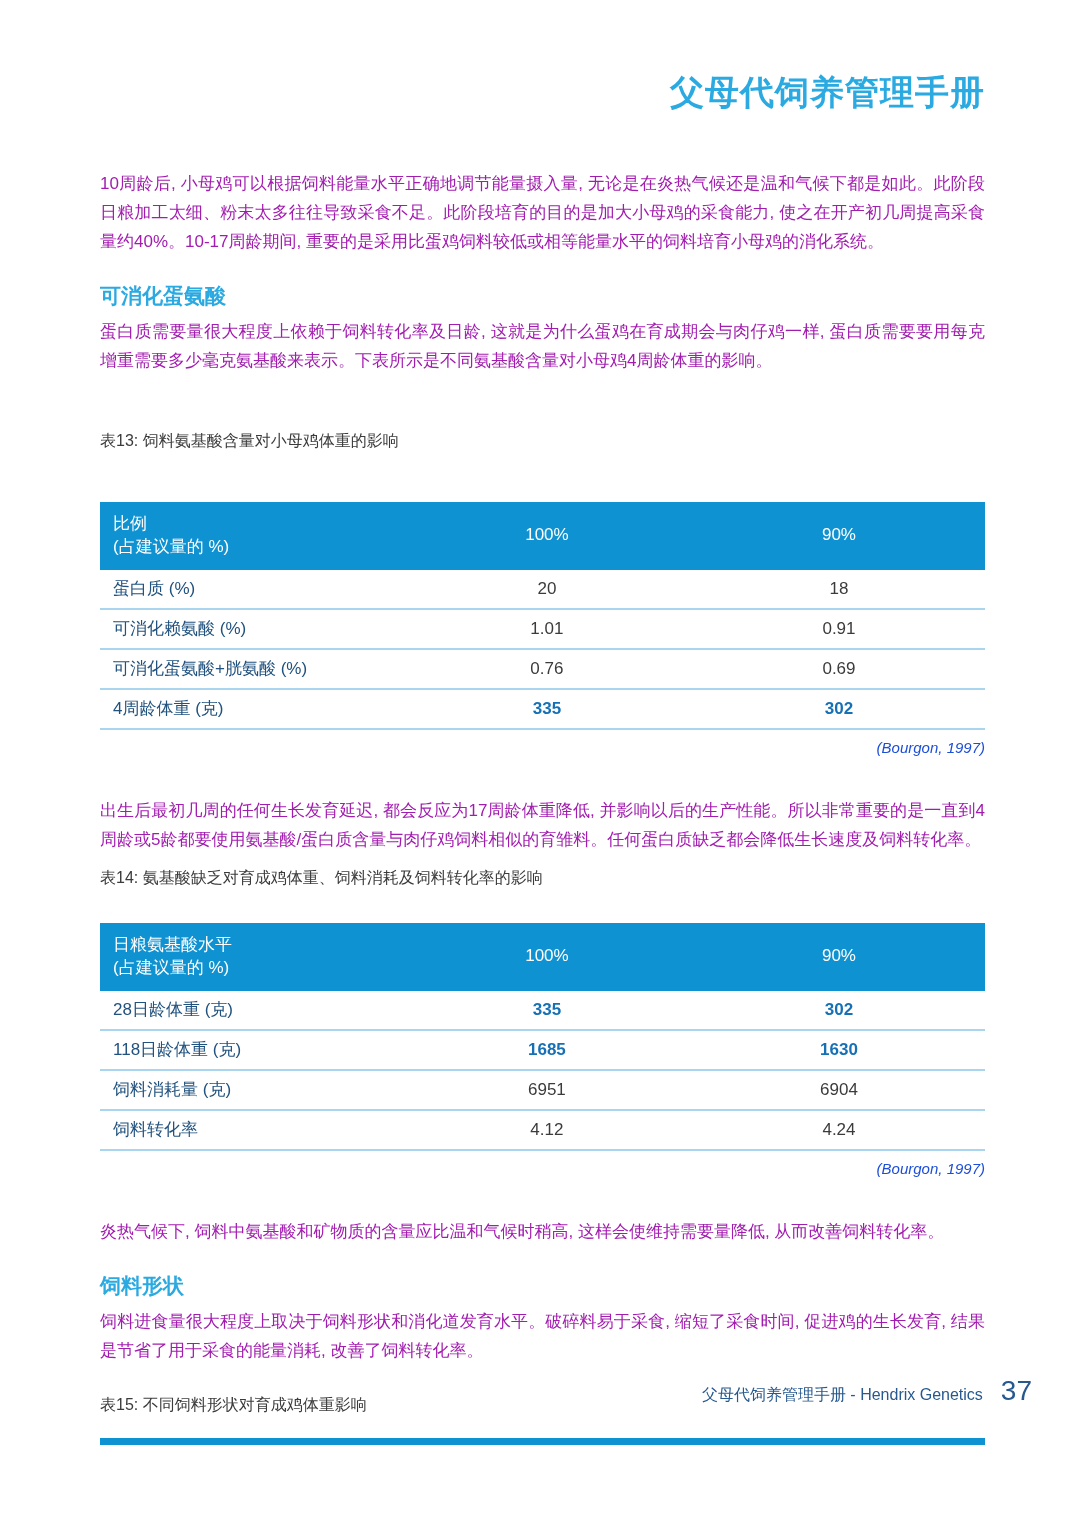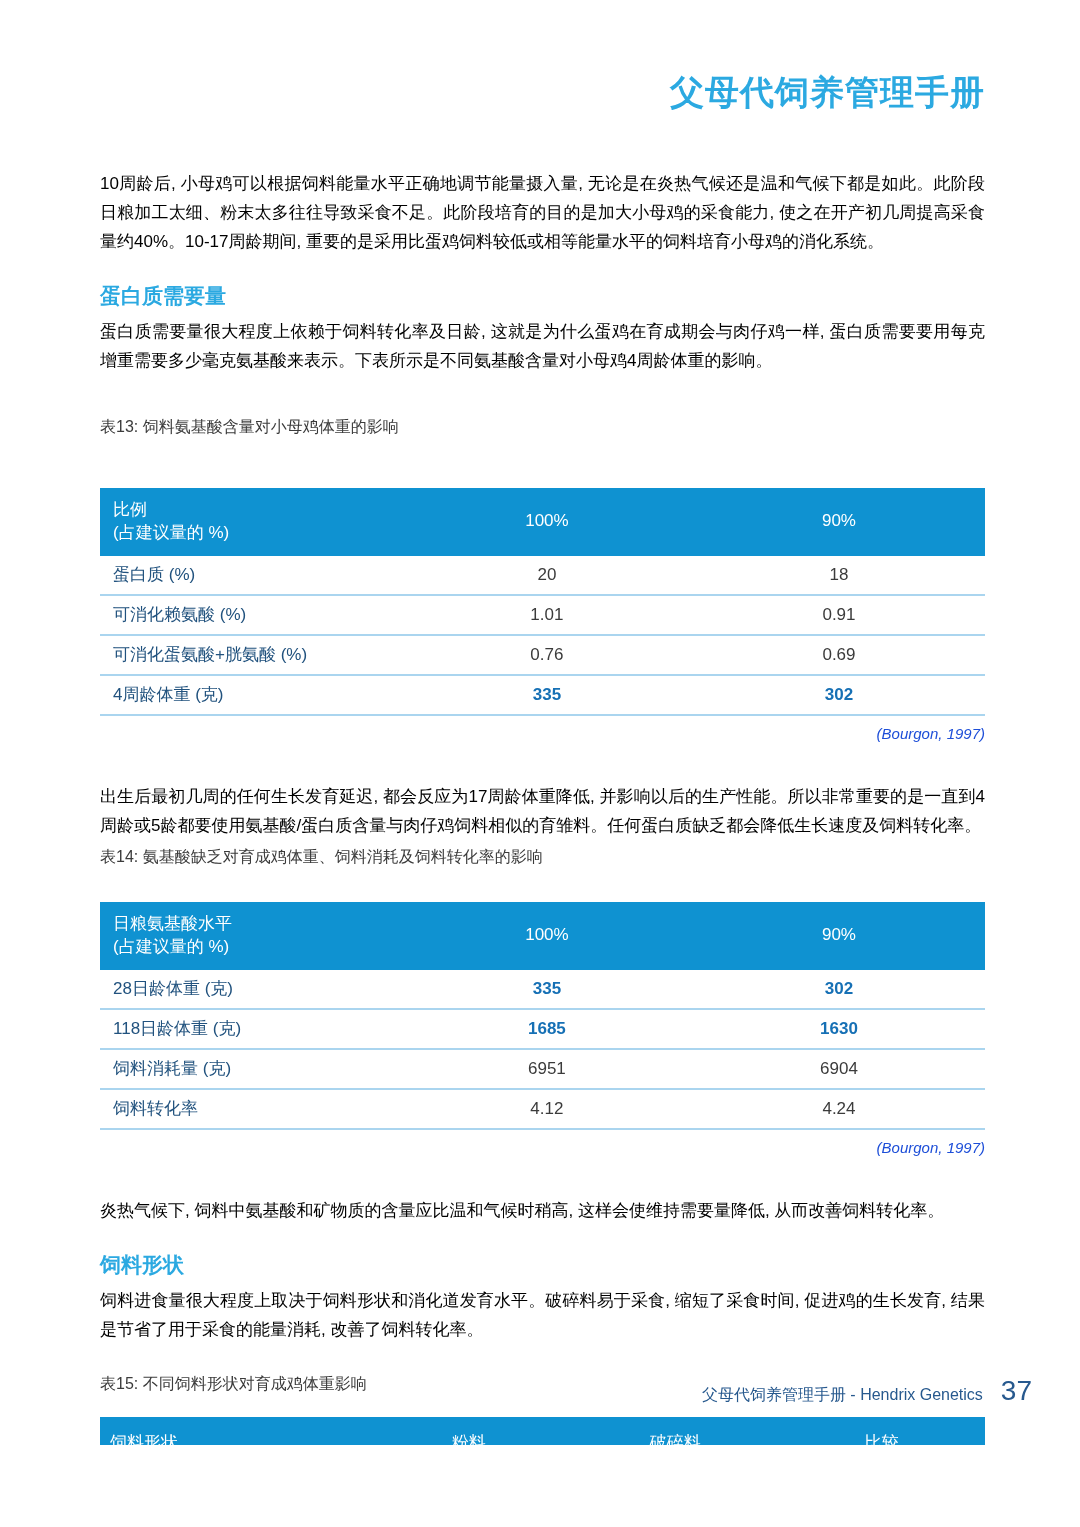"10周龄后, 小母鸡可以根据饲料能量水平正确地调节能量摄入量," .body-text { color: #000000 -> #a21caf }
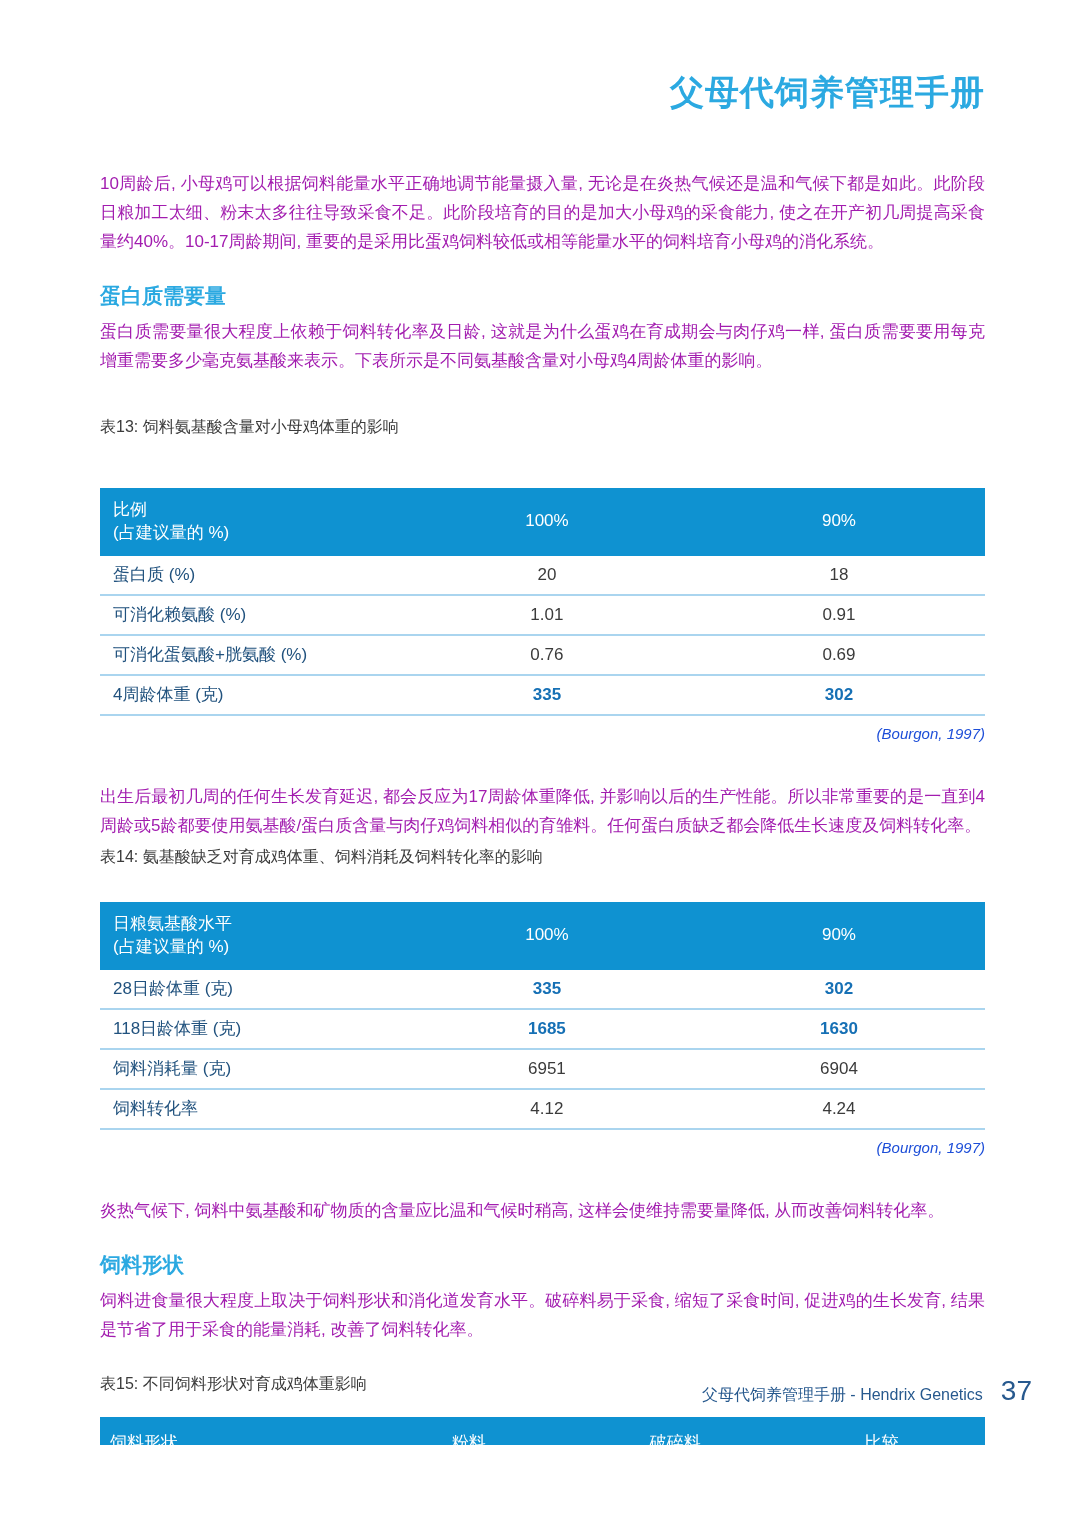"蛋白质需要量" h2.section-heading { text: 蛋白质需要量 -> 可消化蛋氨酸 }
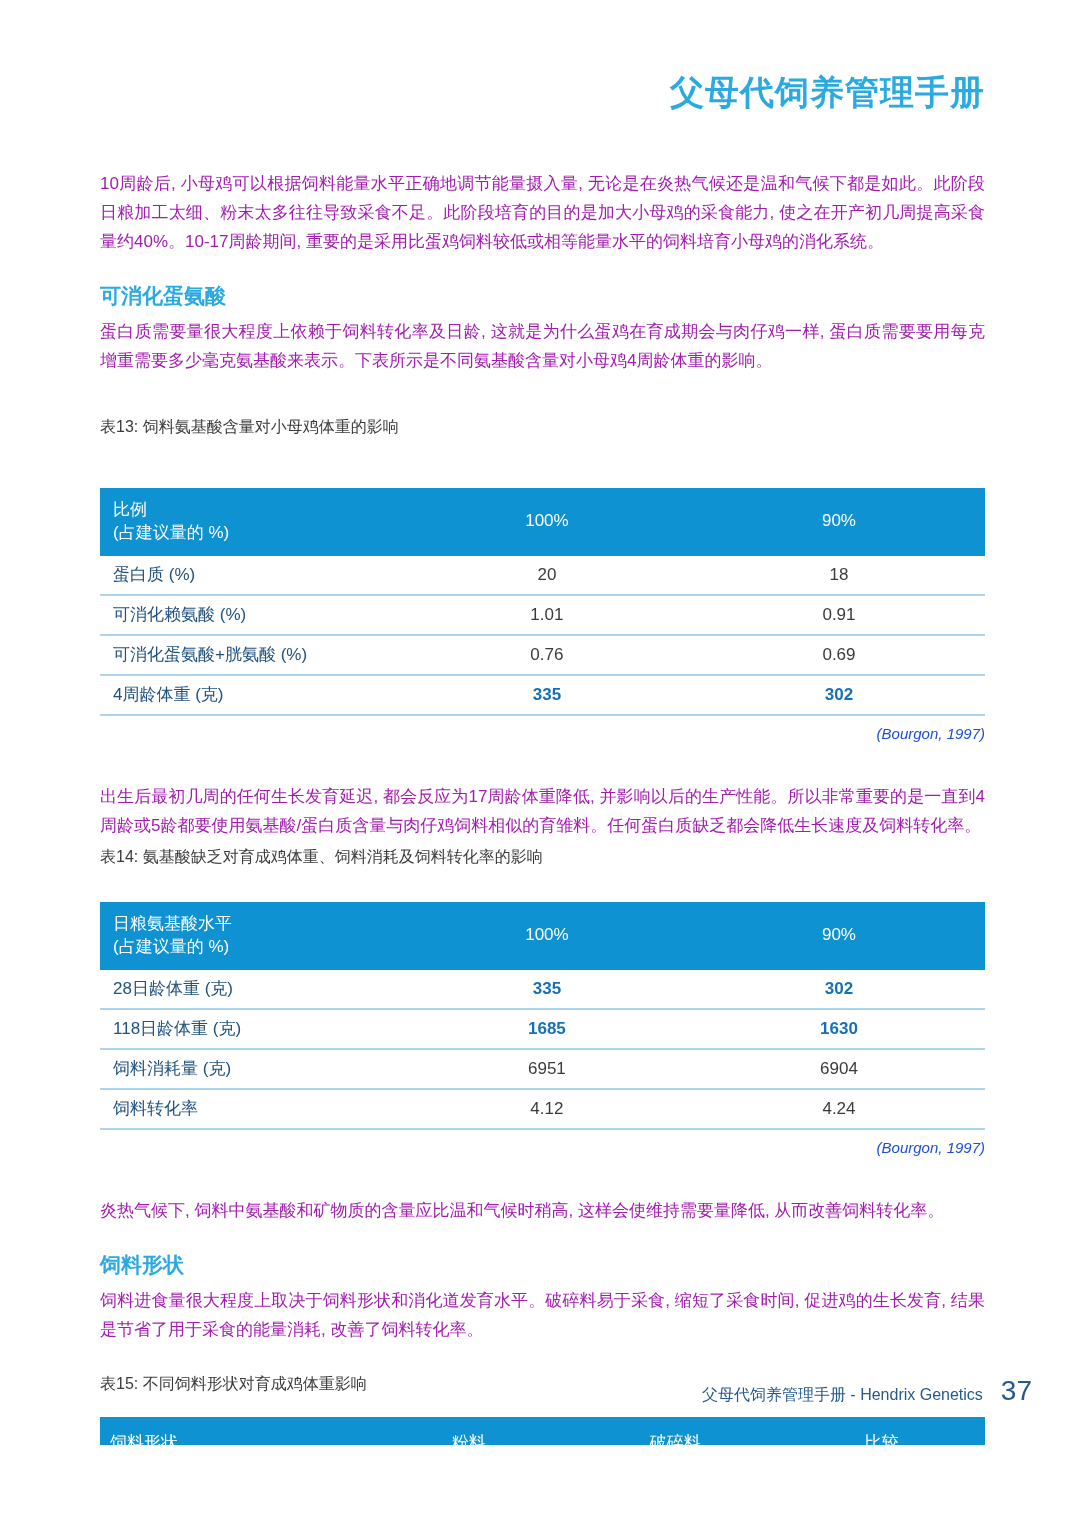"表13: 饲料氨基酸含量对小母鸡体重的影响" .tbl-caption { margin-top: 42px -> 56px }
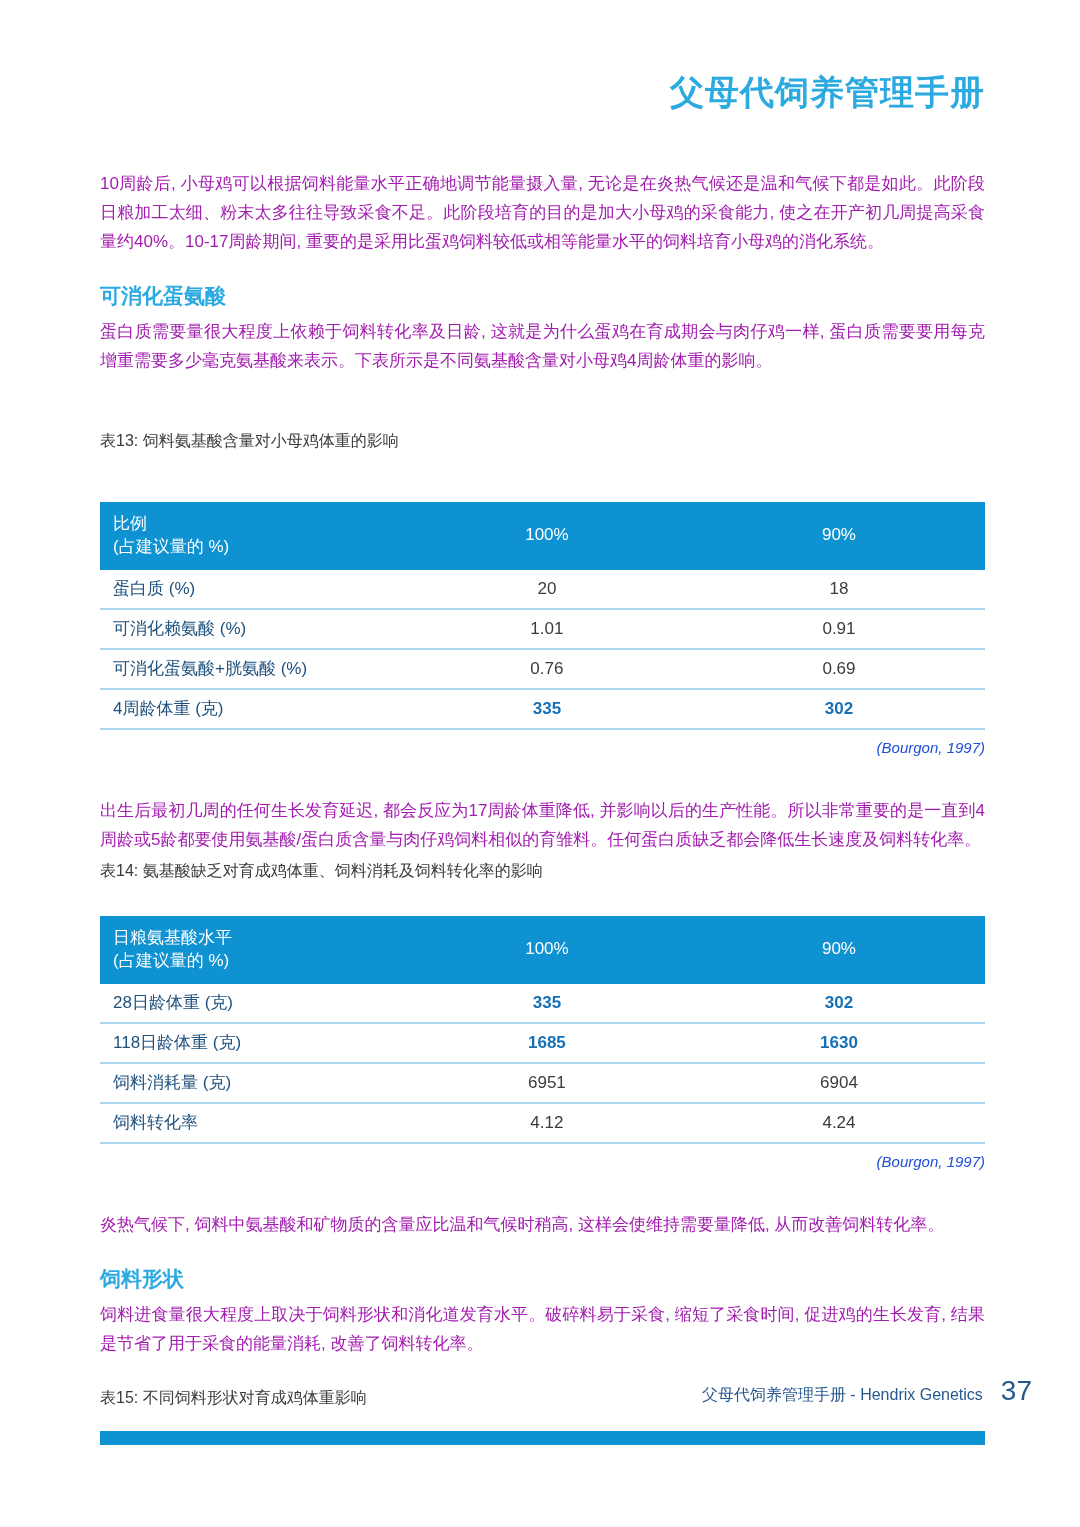"表14: 氨基酸缺乏对育成鸡体重、饲料消耗及饲料转化率的影响" .caption-tight { margin-top: 7px -> 14px }
